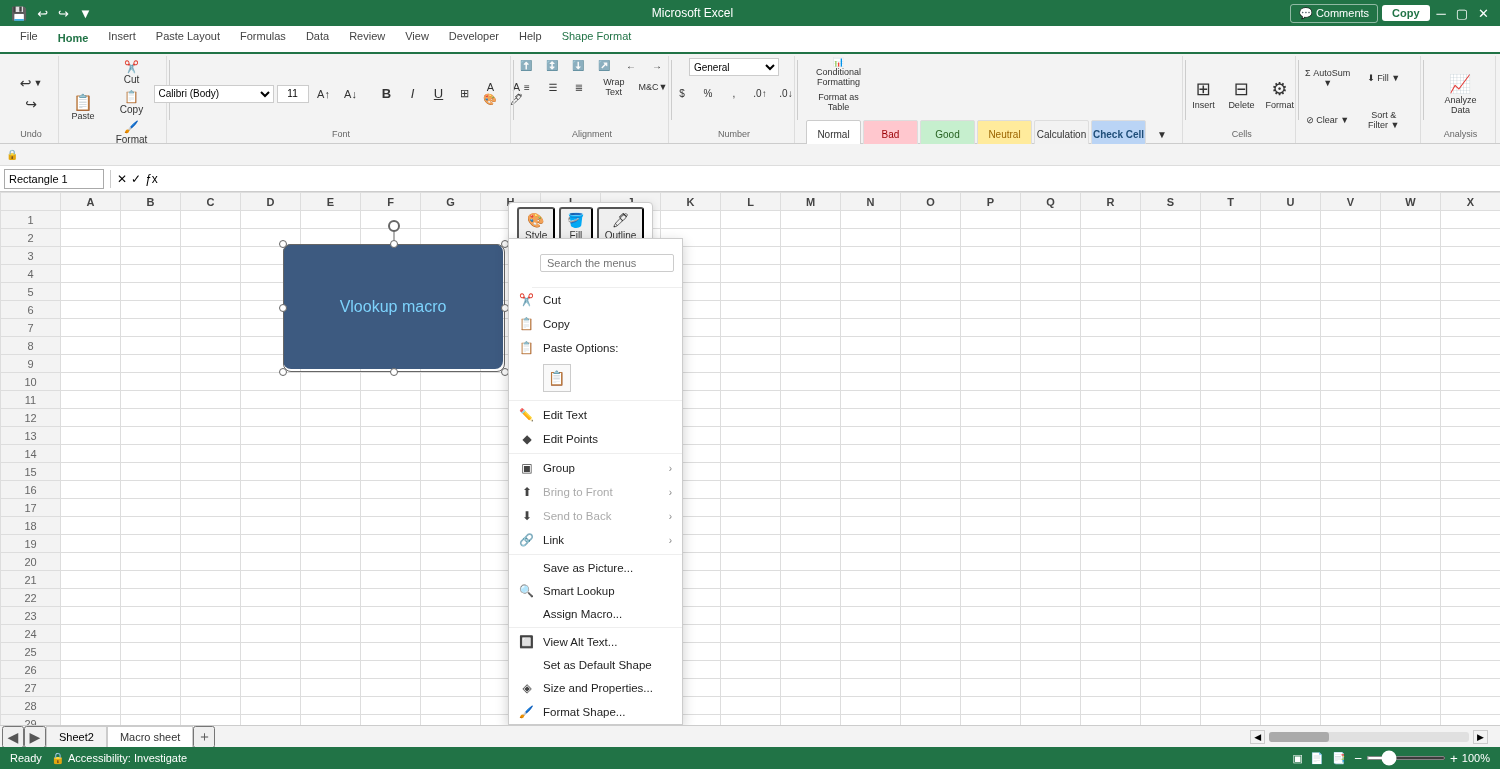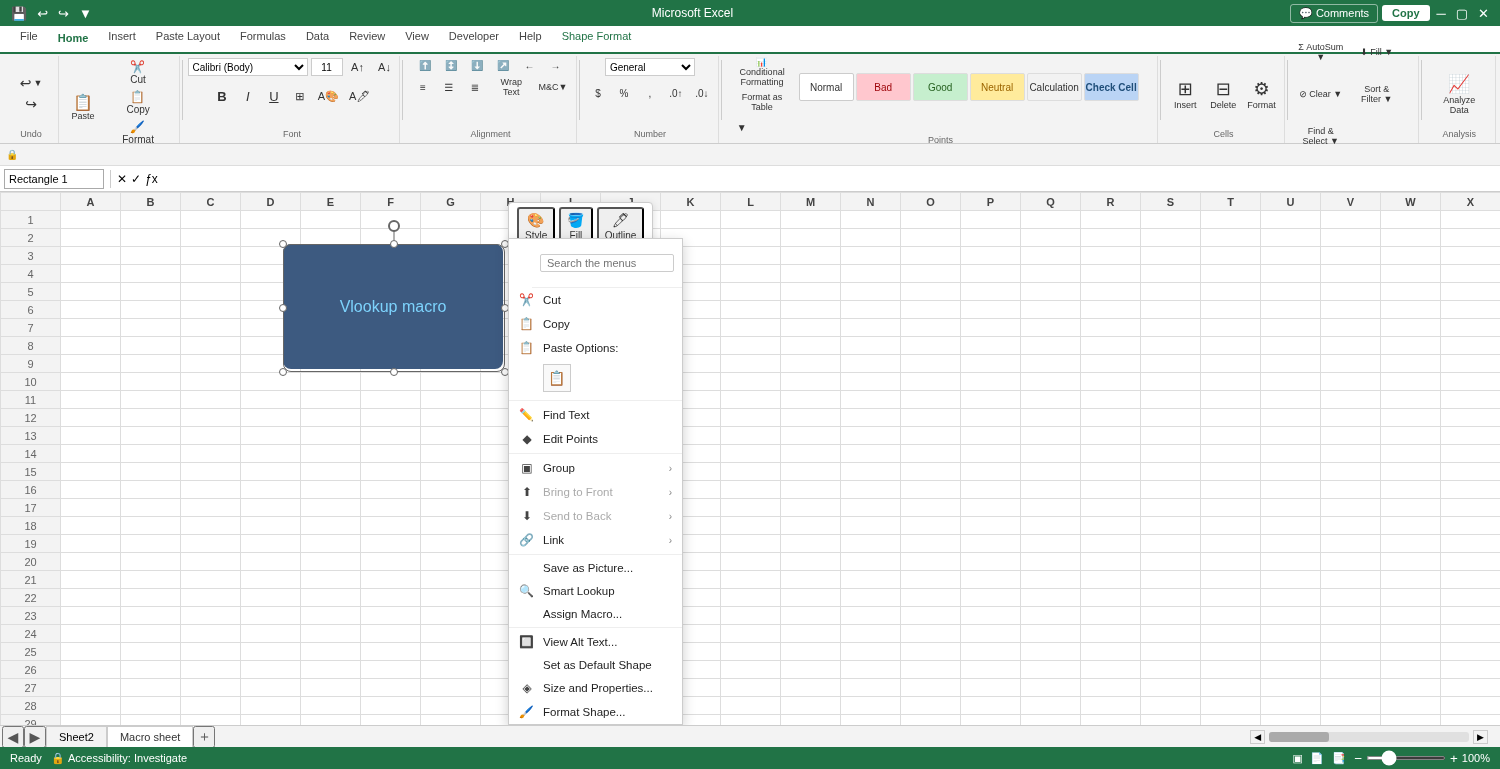"Σ AutoSum ▼" div.ribbon-group { justify-content: center -> none }
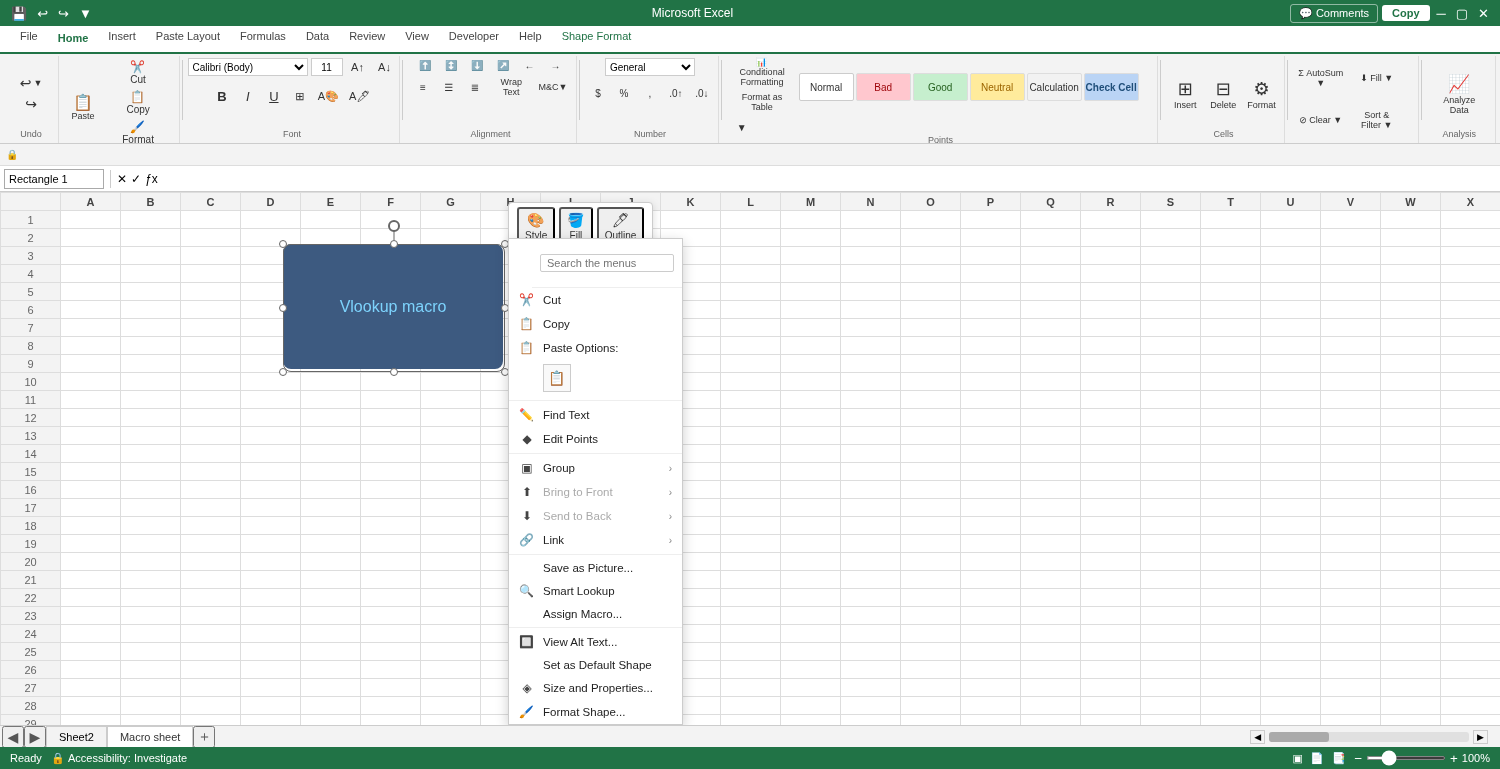"Calibri (Body)" div.ribbon-group-content { flex-direction: column -> row }
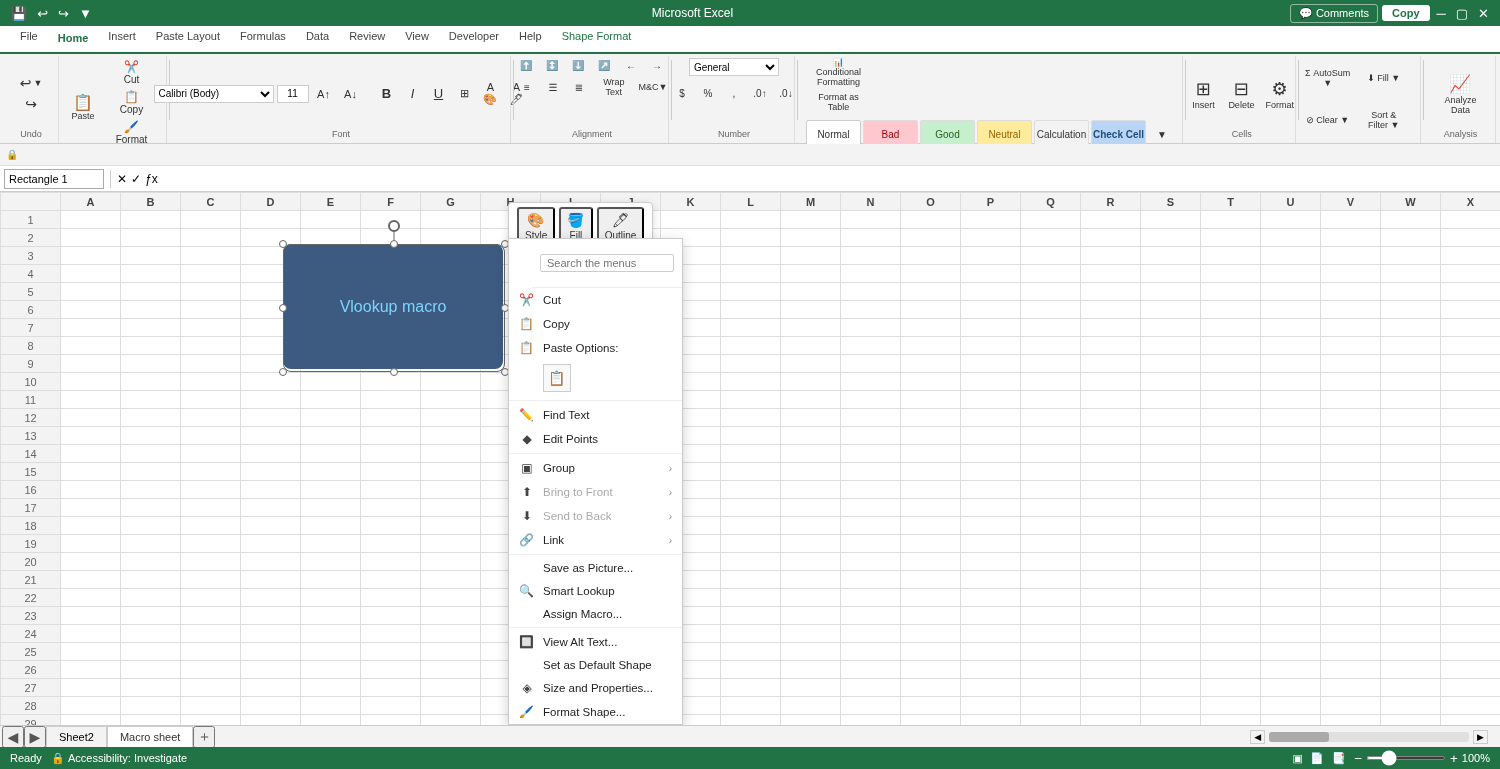"Find Text" span { text: Find -> Edit }
